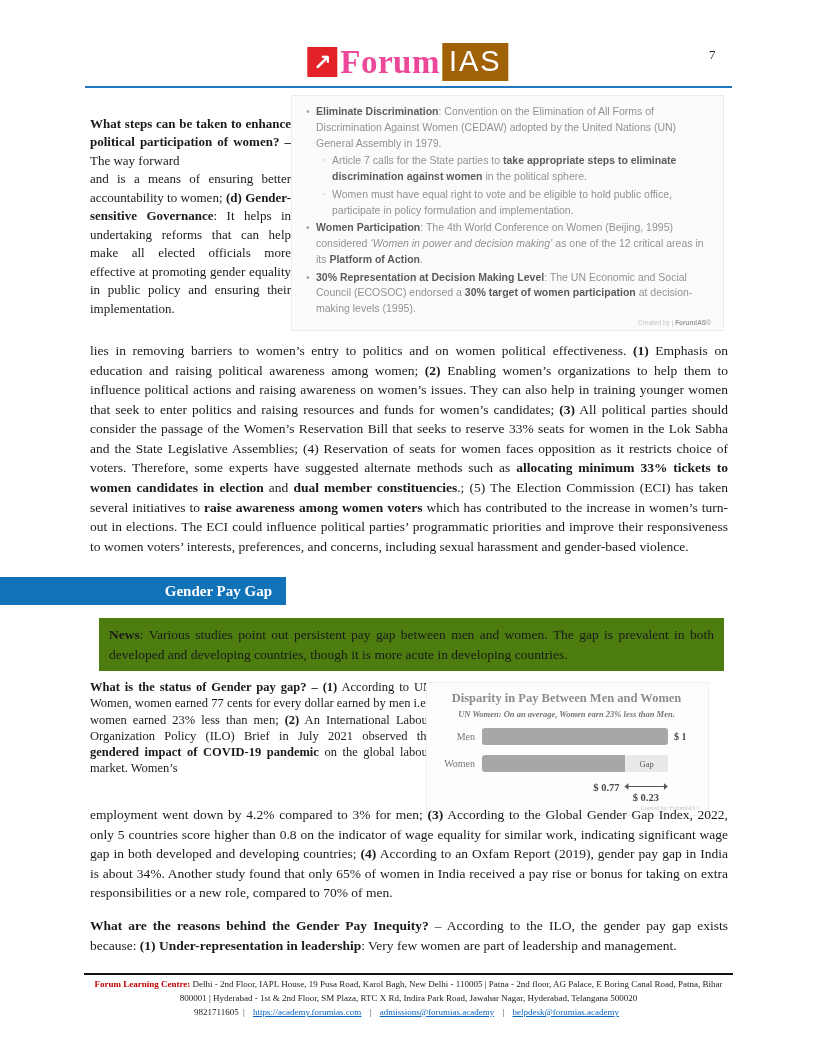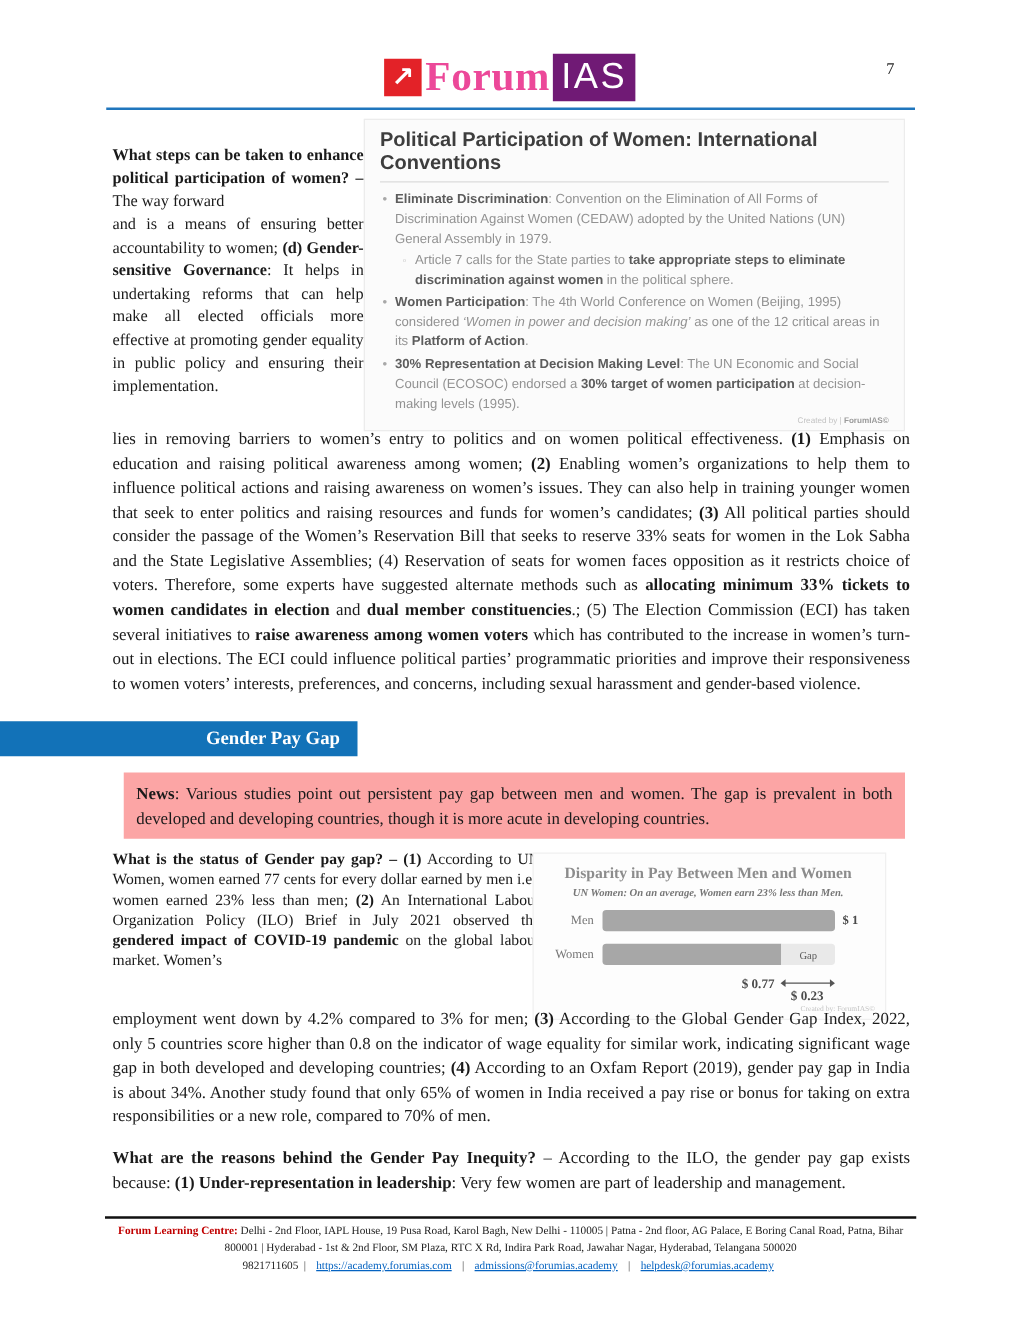"IAS" .logo-ias { background: #701a75 -> #a16207 }
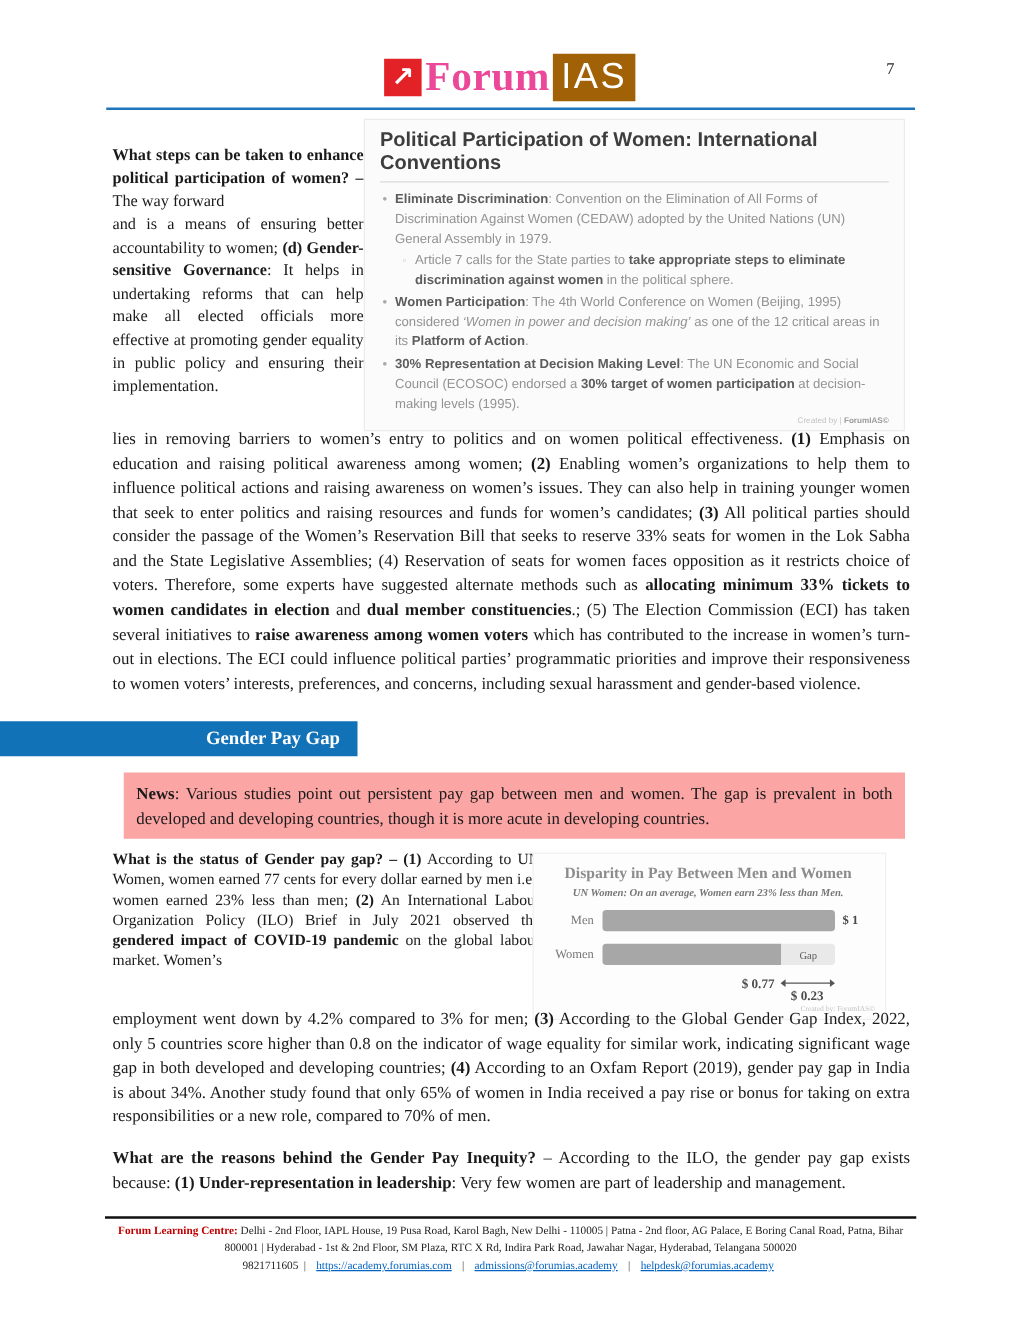"Political Participation of Women:" div.infog-title { html: <div>Political Participation of Women: International Conventions</div> -> none }
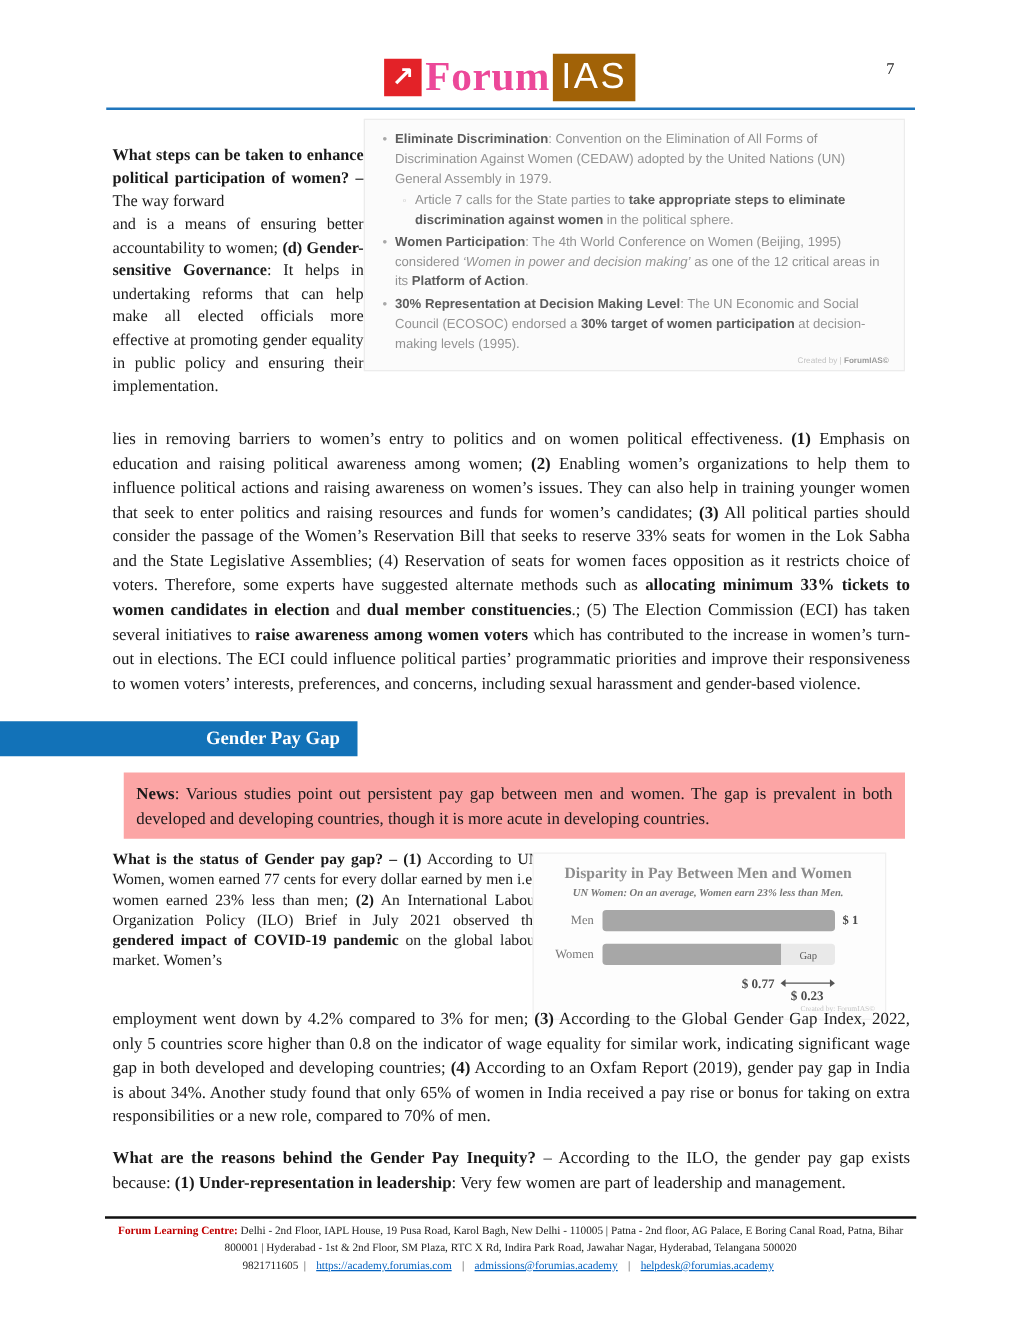"Women must have equal right" li.l2 { html: none -> <li><span>Women must have equal right to vote and be eligible to hold public office, participate in policy formulation and implementation.</span></li> }
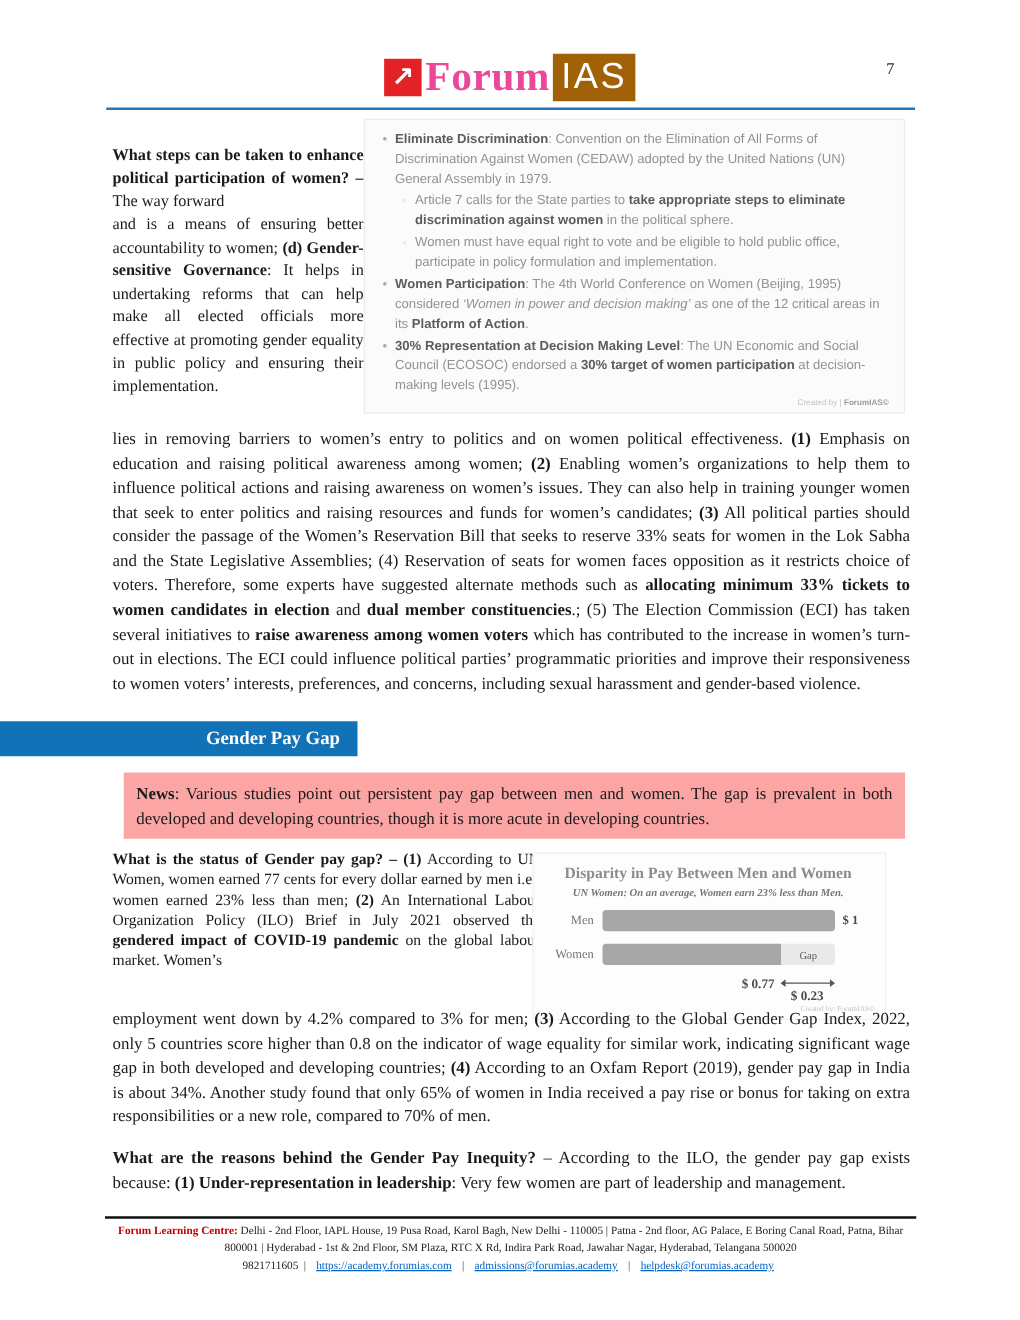"News: Various studies point out" .news { background: #fca5a5 -> #4d7c0f }
